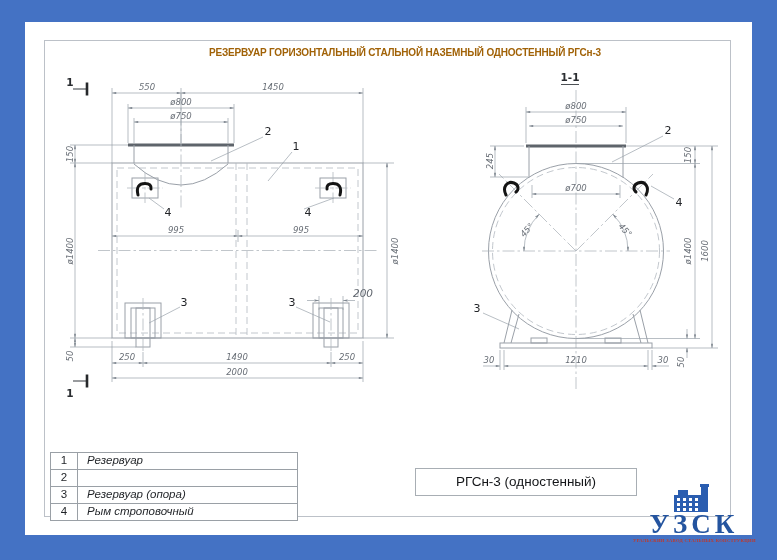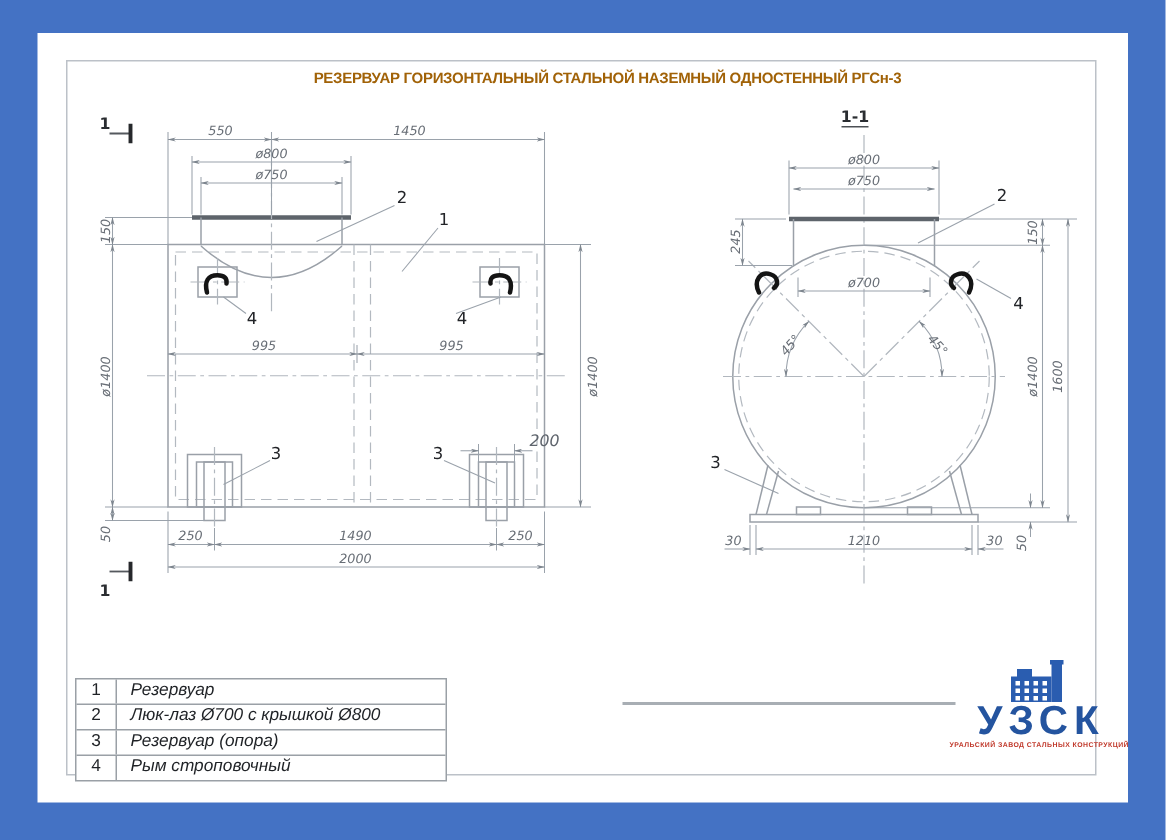"Люк-лаз Ø700 с крышкой Ø800" div.legend-text { html: <div>Люк-лаз Ø700 с крышкой Ø800</div> -> none }
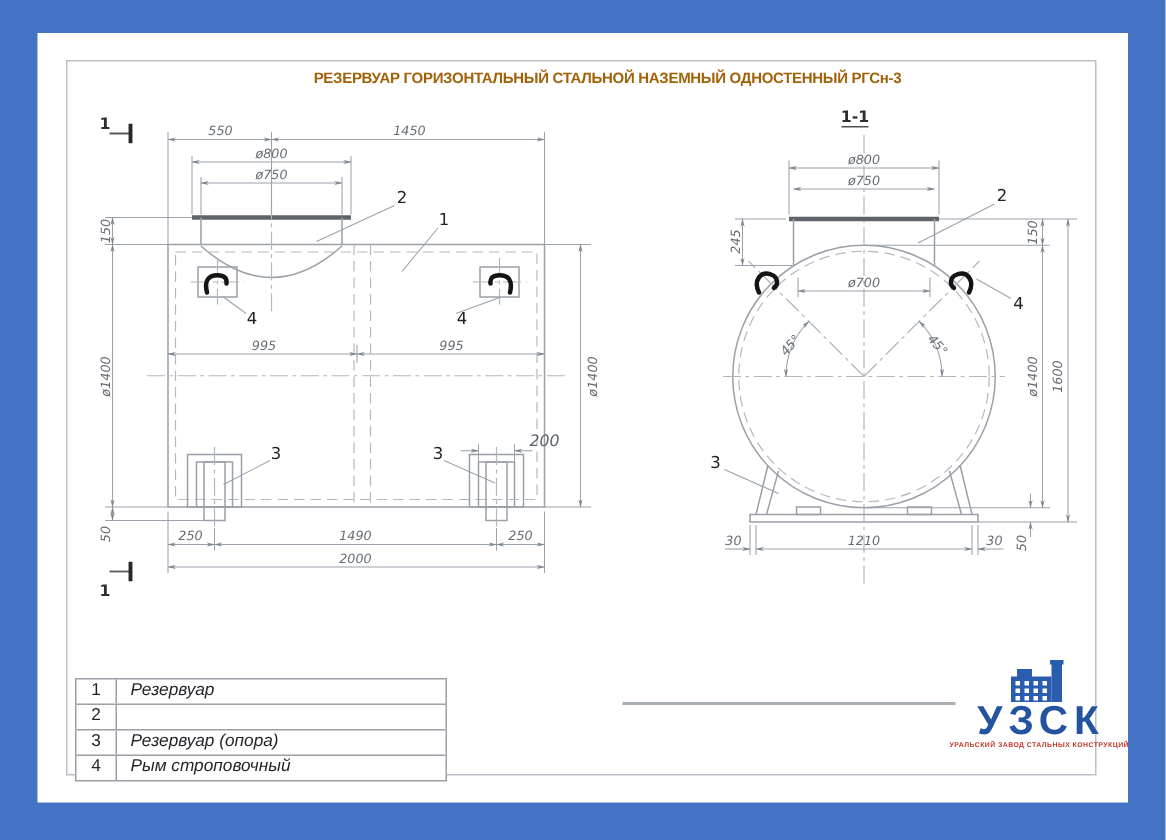"РГСн-3 (одностенный)" div.tblock-product { html: none -> <div>РГСн-3 (одностенный)</div> }
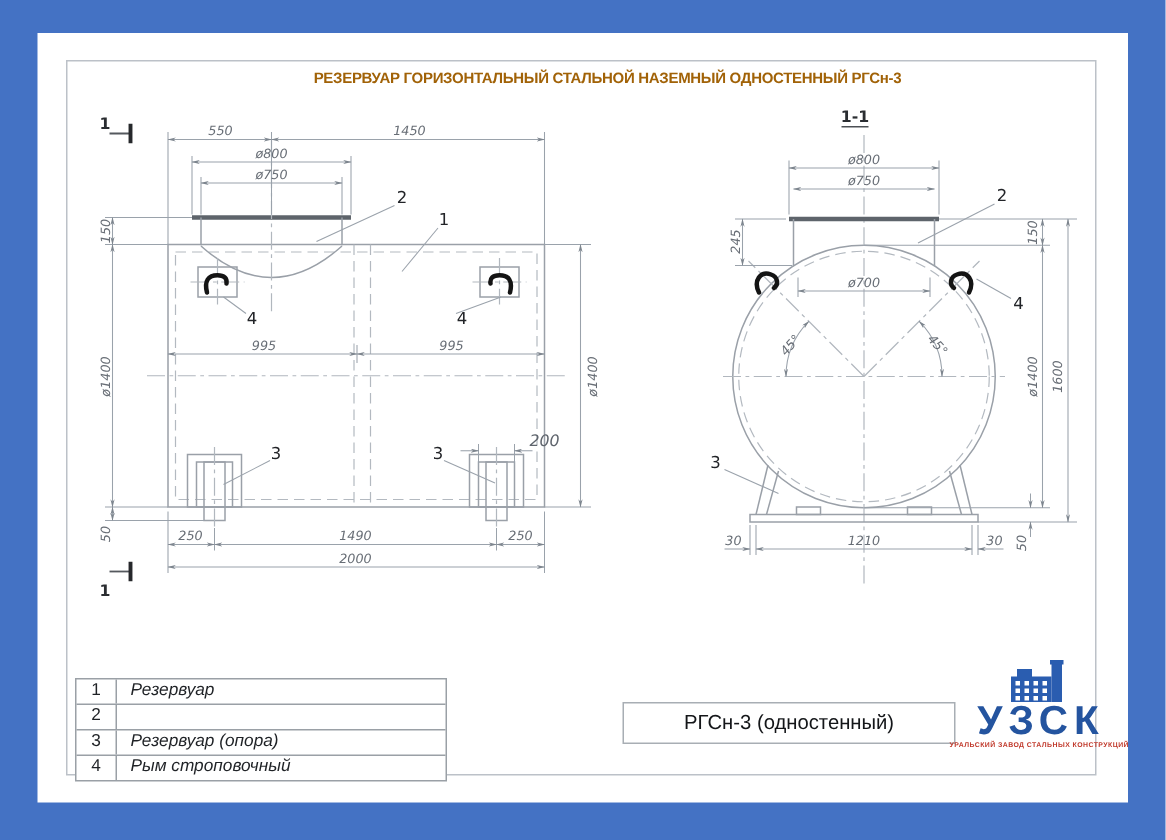"УЗСК" .logo { font-family: none -> Liberation Serif, serif; top: 416px -> 460px }
